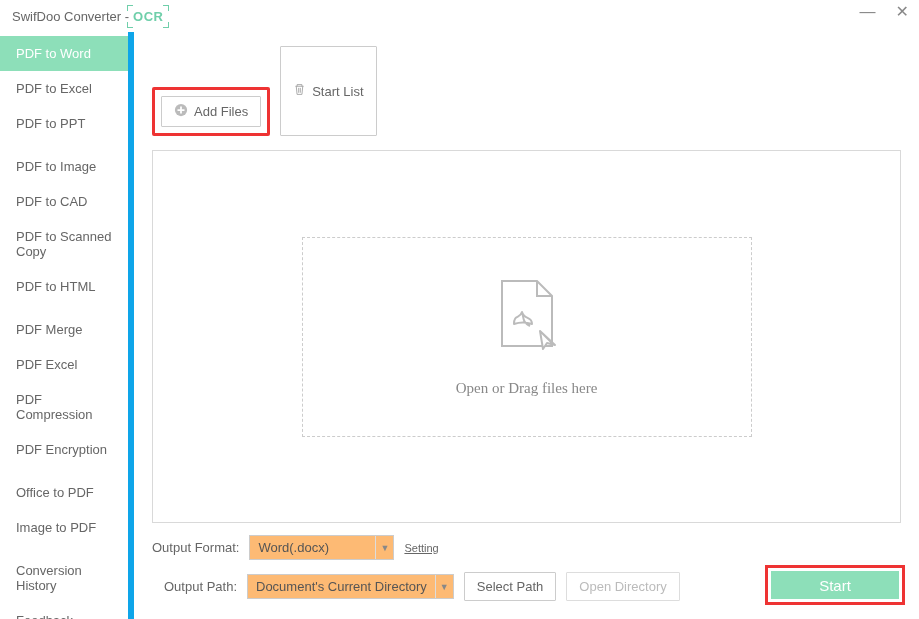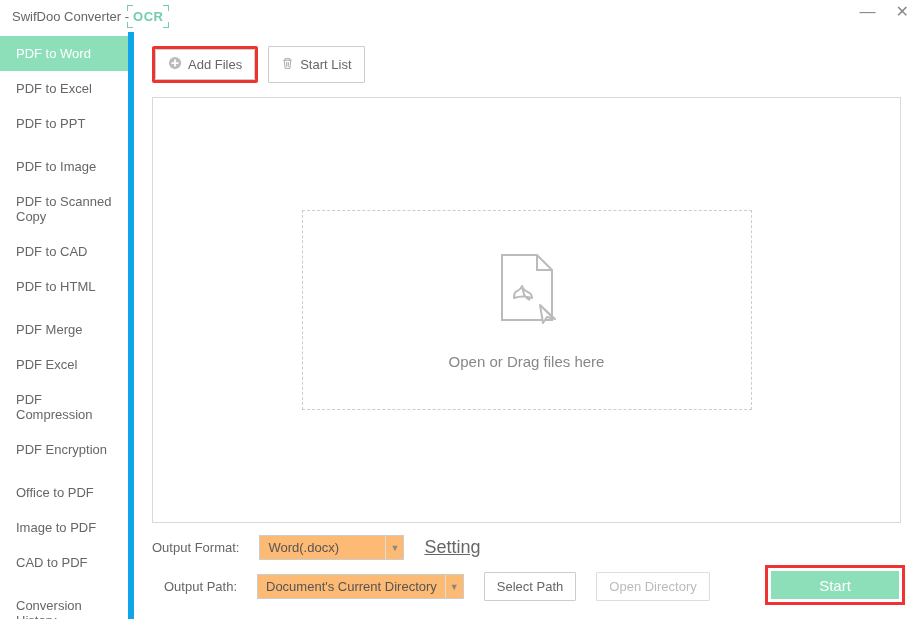"Add Files" .highlight-box { margin-top: none -> 41px; padding: 0 -> 6px }
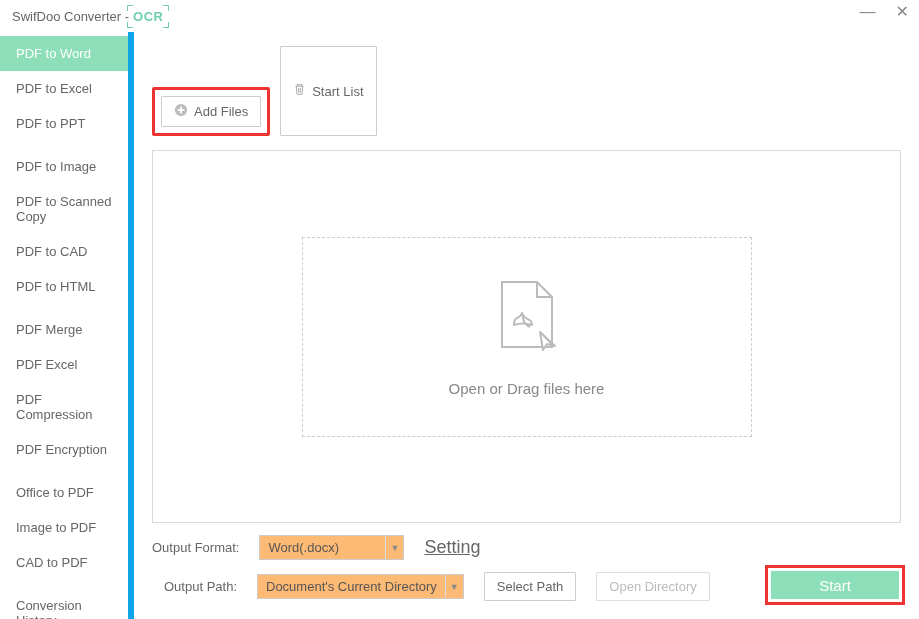"PDF to Scanned Copy" div.side-item { order: before "PDF to CAD" -> after "PDF to CAD" }
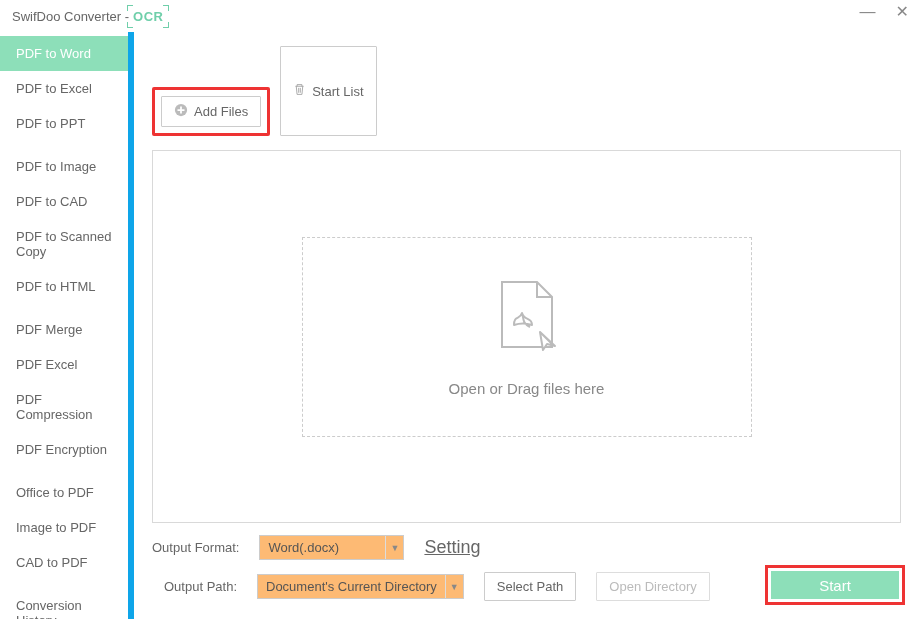"Open or Drag files here" .drop-inner { font-family: none -> Liberation Serif, serif }
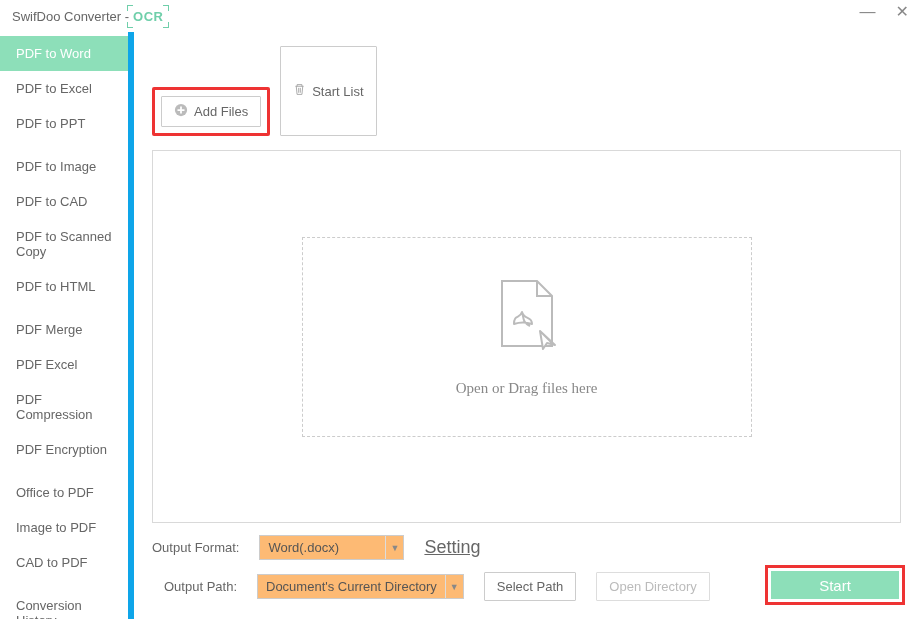"Output Format:" .row { gap: 20px -> 10px }
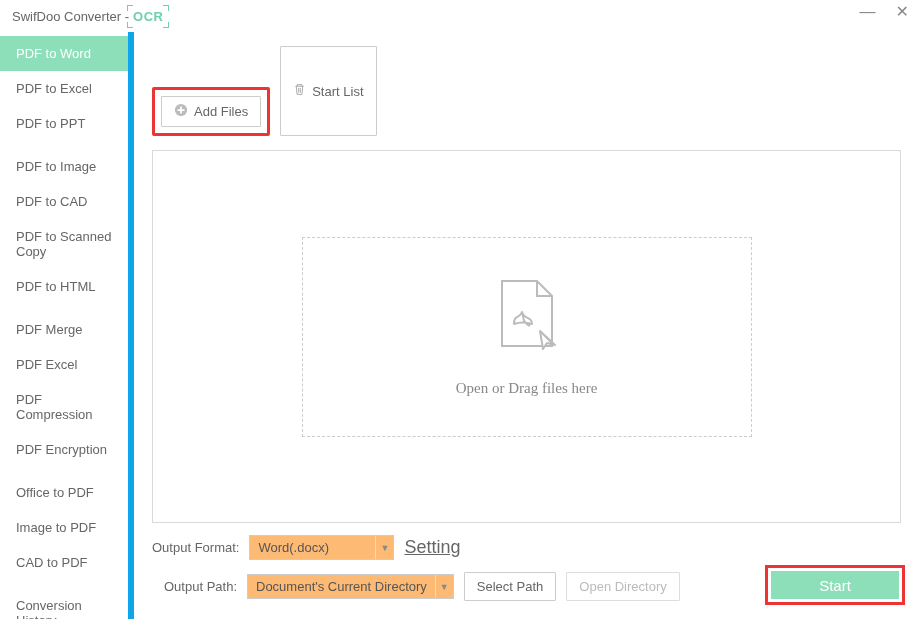"Setting" .setting-link { font-size: 18px -> 11px }
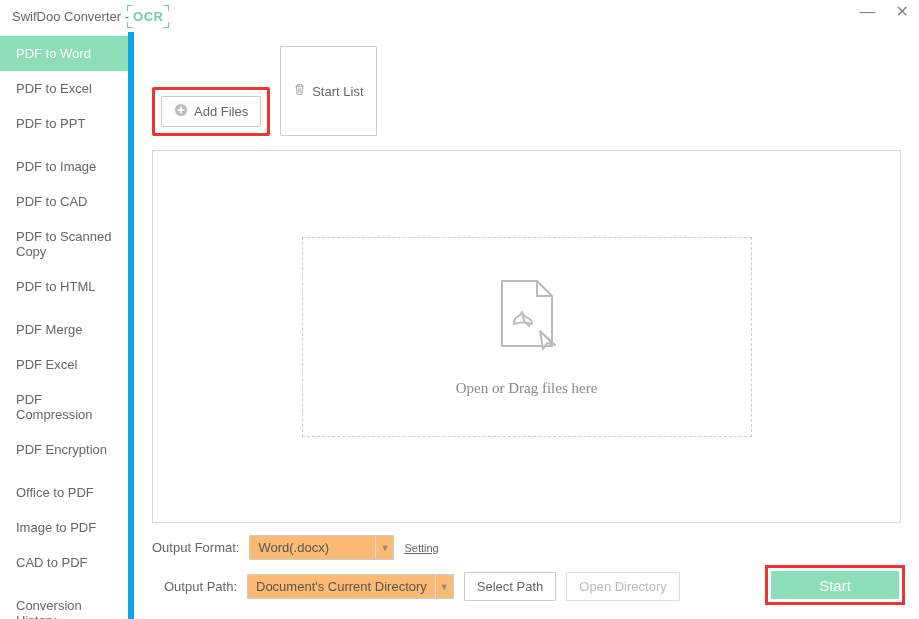"CAD to PDF" div.side-item { html: <div>CAD to PDF</div> -> none }
